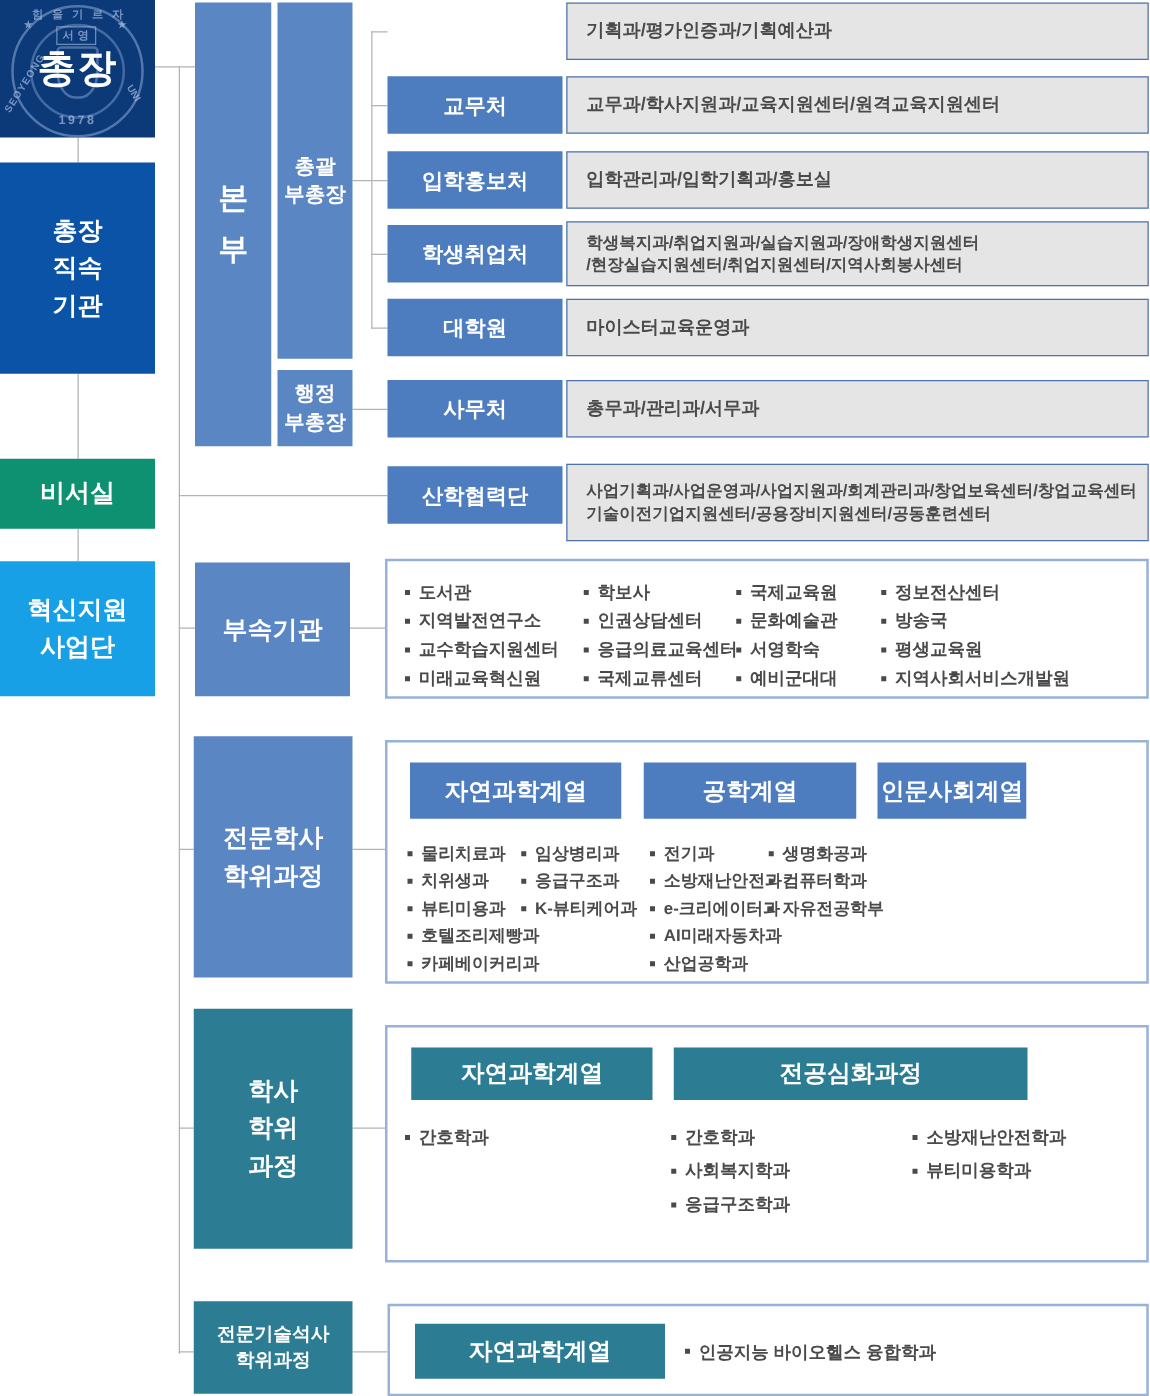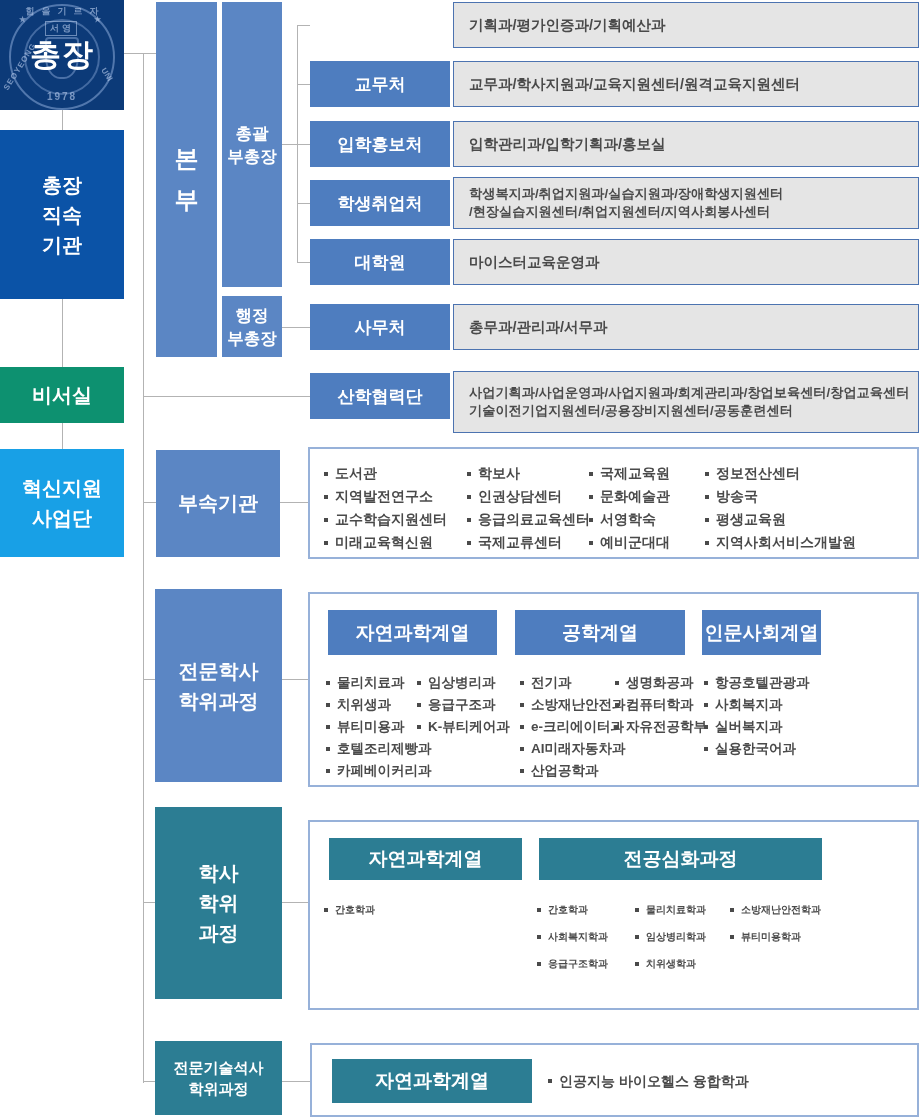"항공호텔관광과" div.col { html: <div> <div> <i></i> <span>항공호텔관광과</span> </div> <div> <i></i> <span>사회복지과</span> </div> <div> <i></i> <span>실버복지과</span> </div> <div> <i></i> <span>실용한국어과</span> </div> </div> -> none }
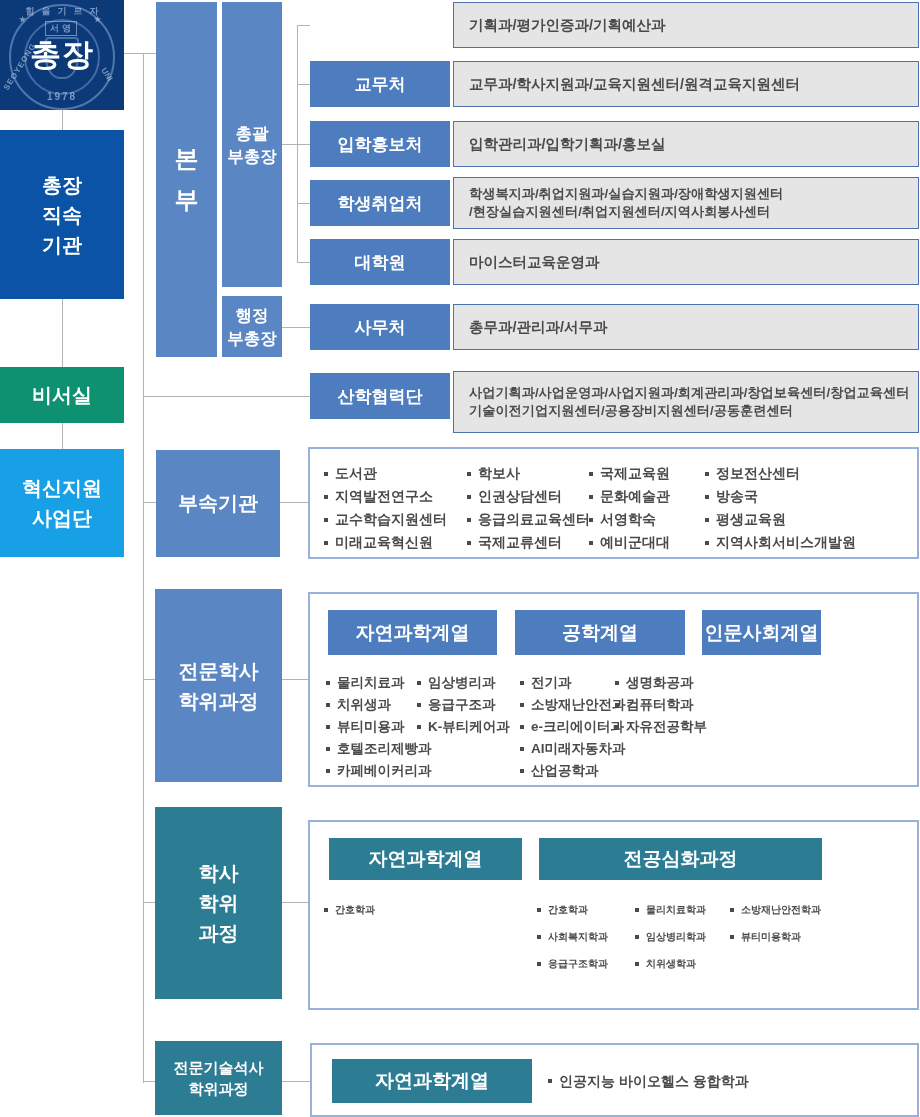"간호학과" .p-bach .bi { font-size: 10px -> 14px }
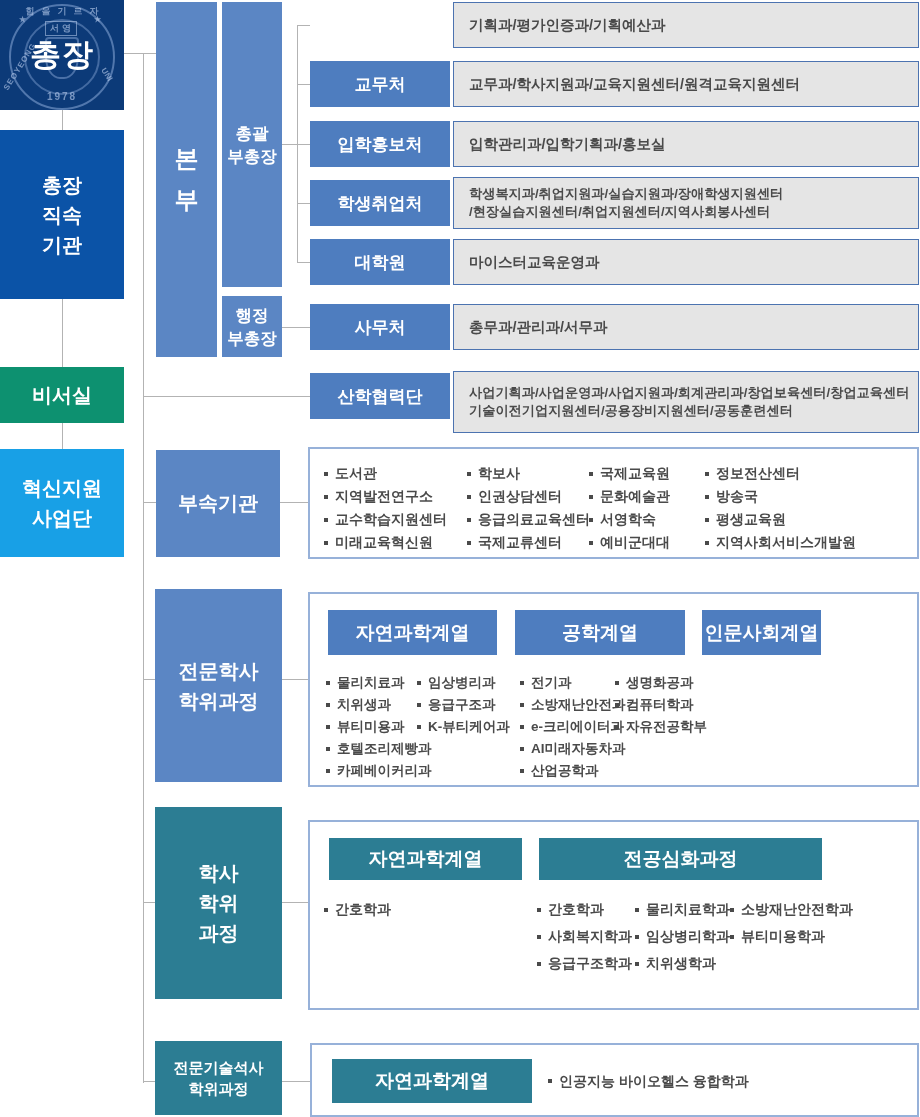"물리치료학과" div.col { html: <div> <div> <i></i> <span>물리치료학과</span> </div> <div> <i></i> <span>임상병리학과</span> </div> <div> <i></i> <span>치위생학과</span> </div> </div> -> none }
